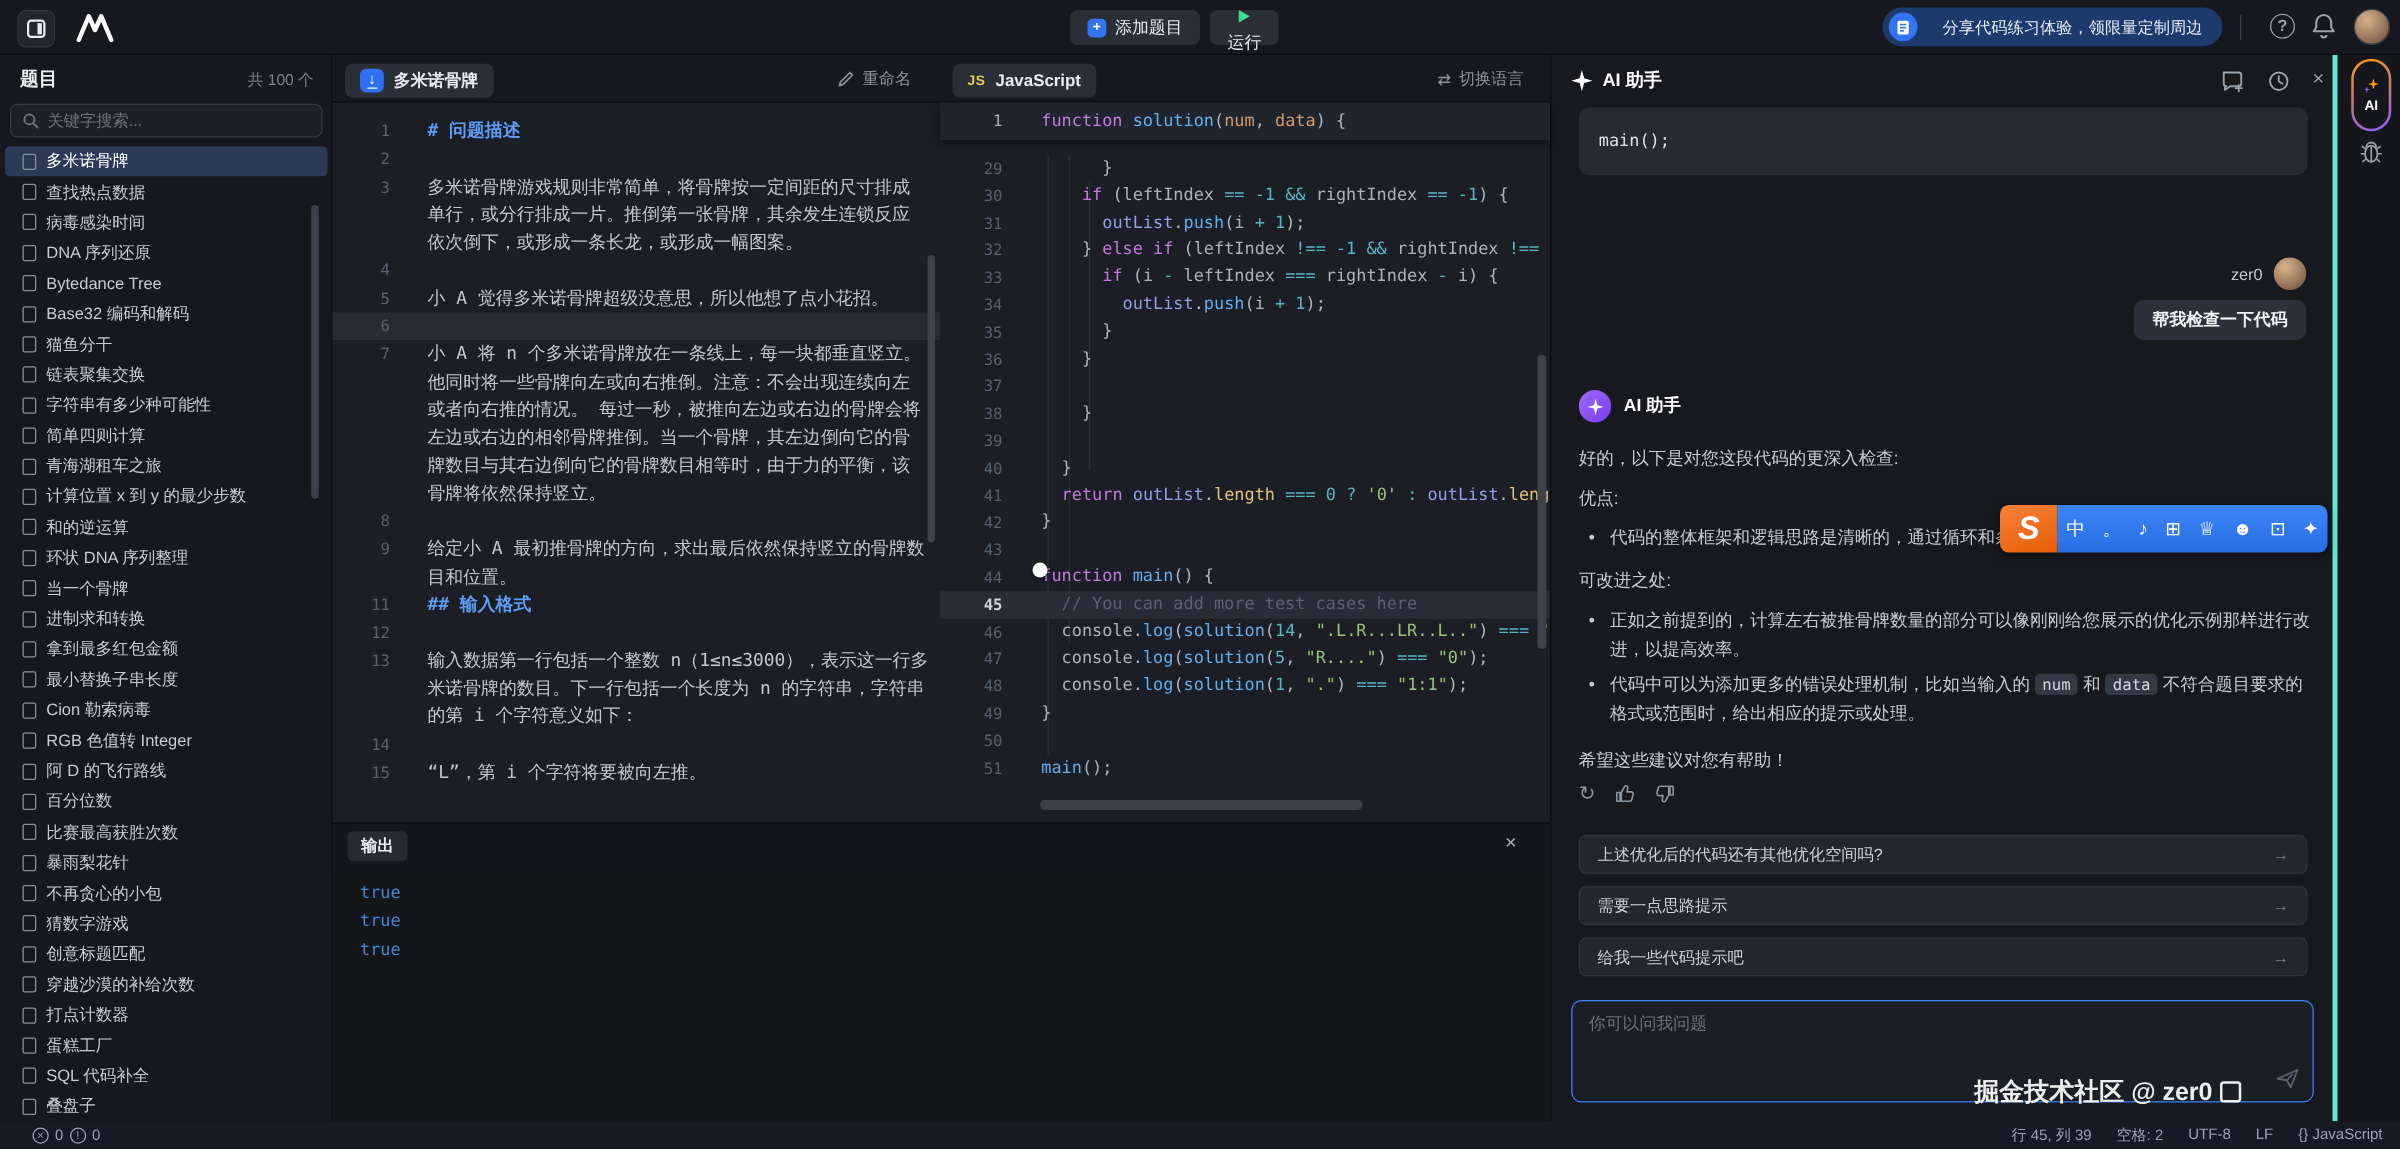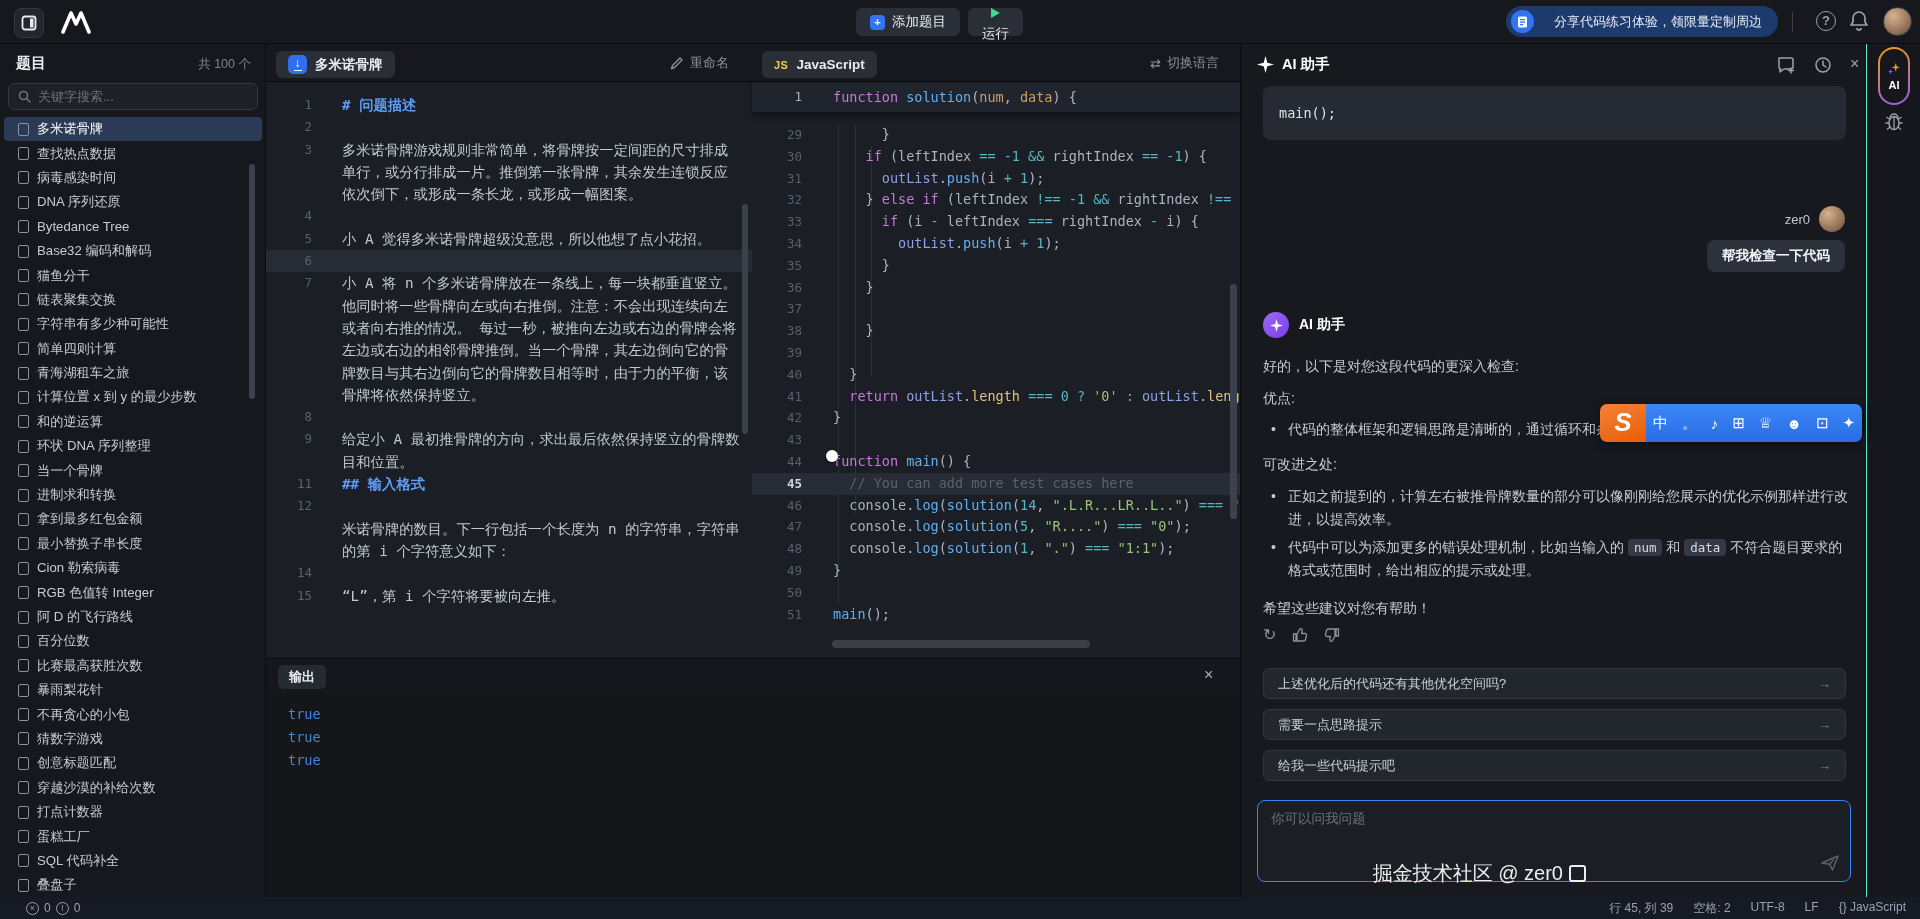"AI" #rail { border-left: 1px solid #5eead4 -> 4px solid #5eead4 }
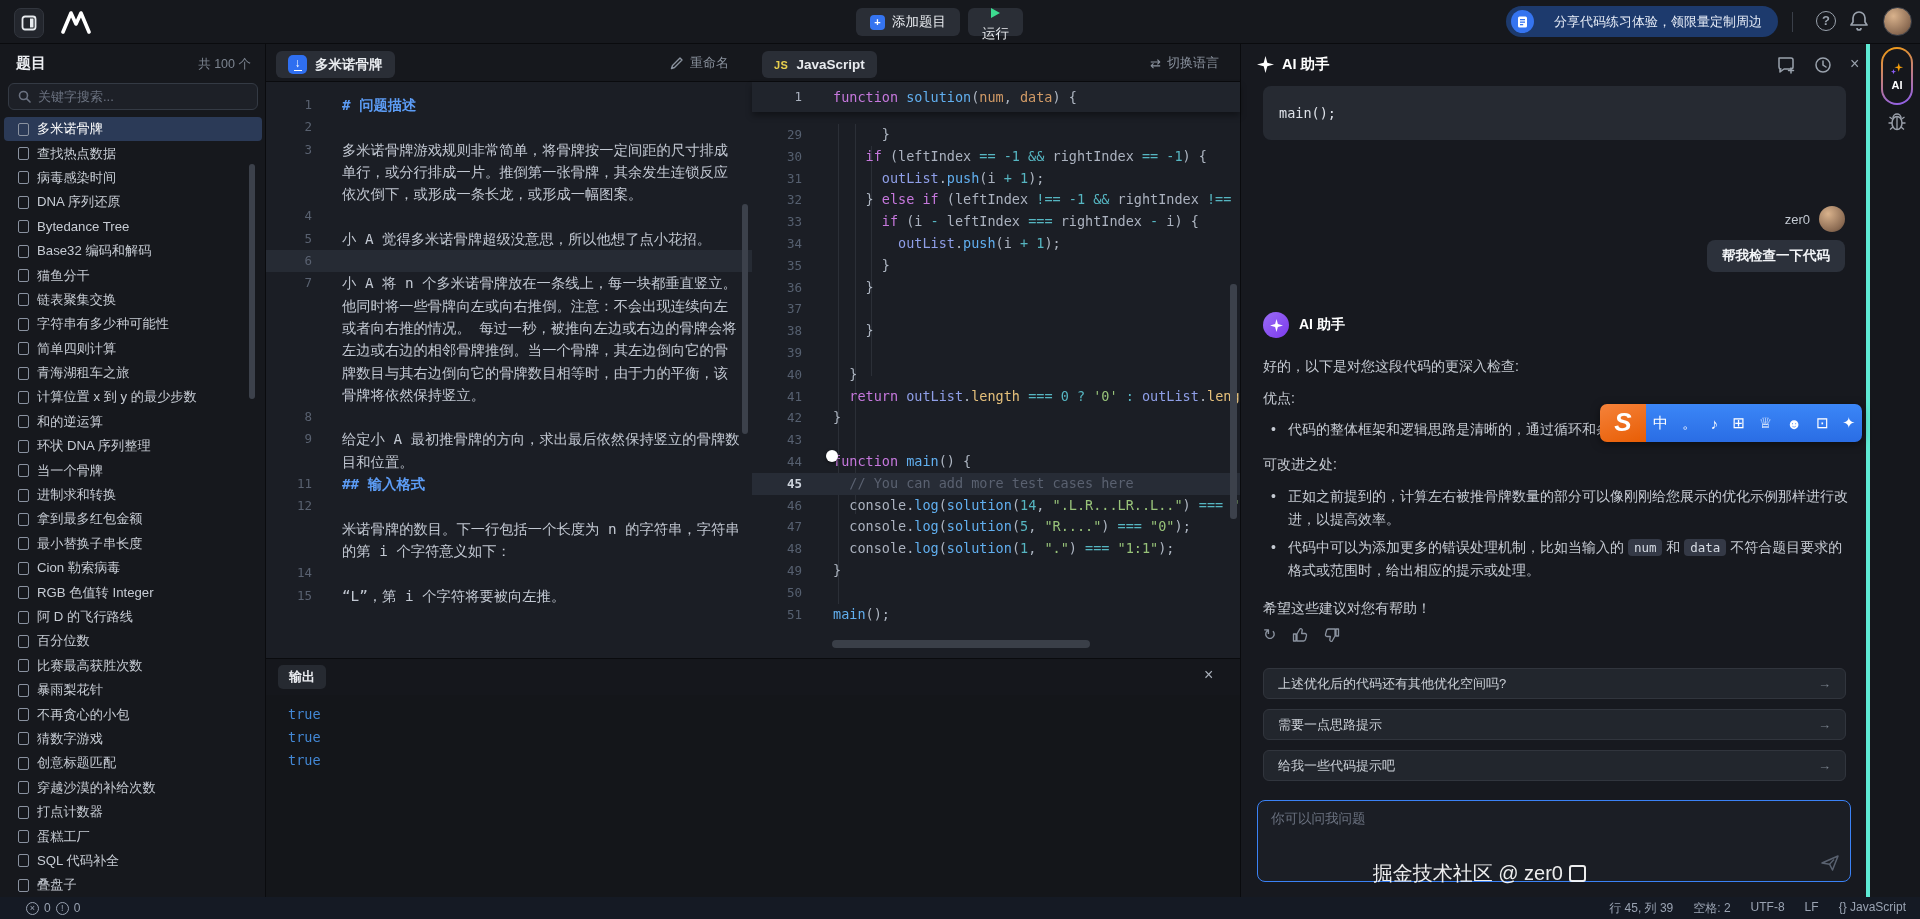"13" div.p-row { html: none -> <div> <span>13</span> <span>输入数据第一行包括一个整数 n（1≤n≤3000），表示这一行多</span> </div> }
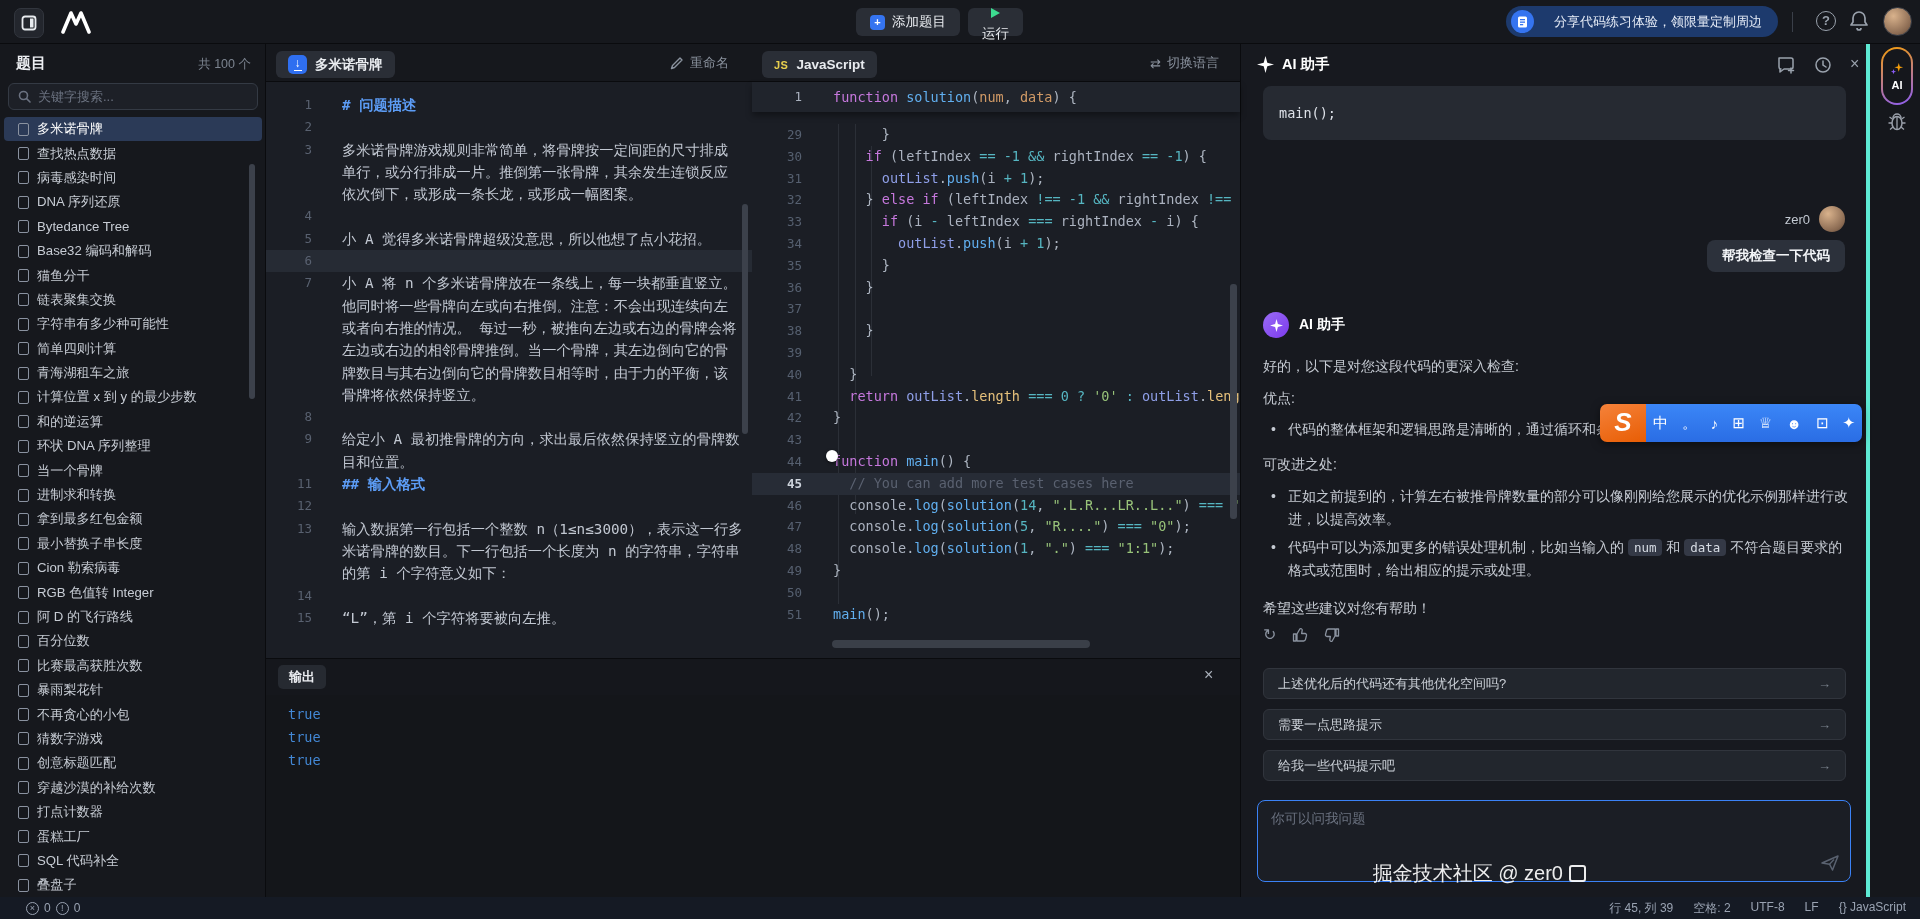"掘金技术社区 @ zer0" #watermark { font-weight: normal -> bold; width: 1586px -> 1793px }
